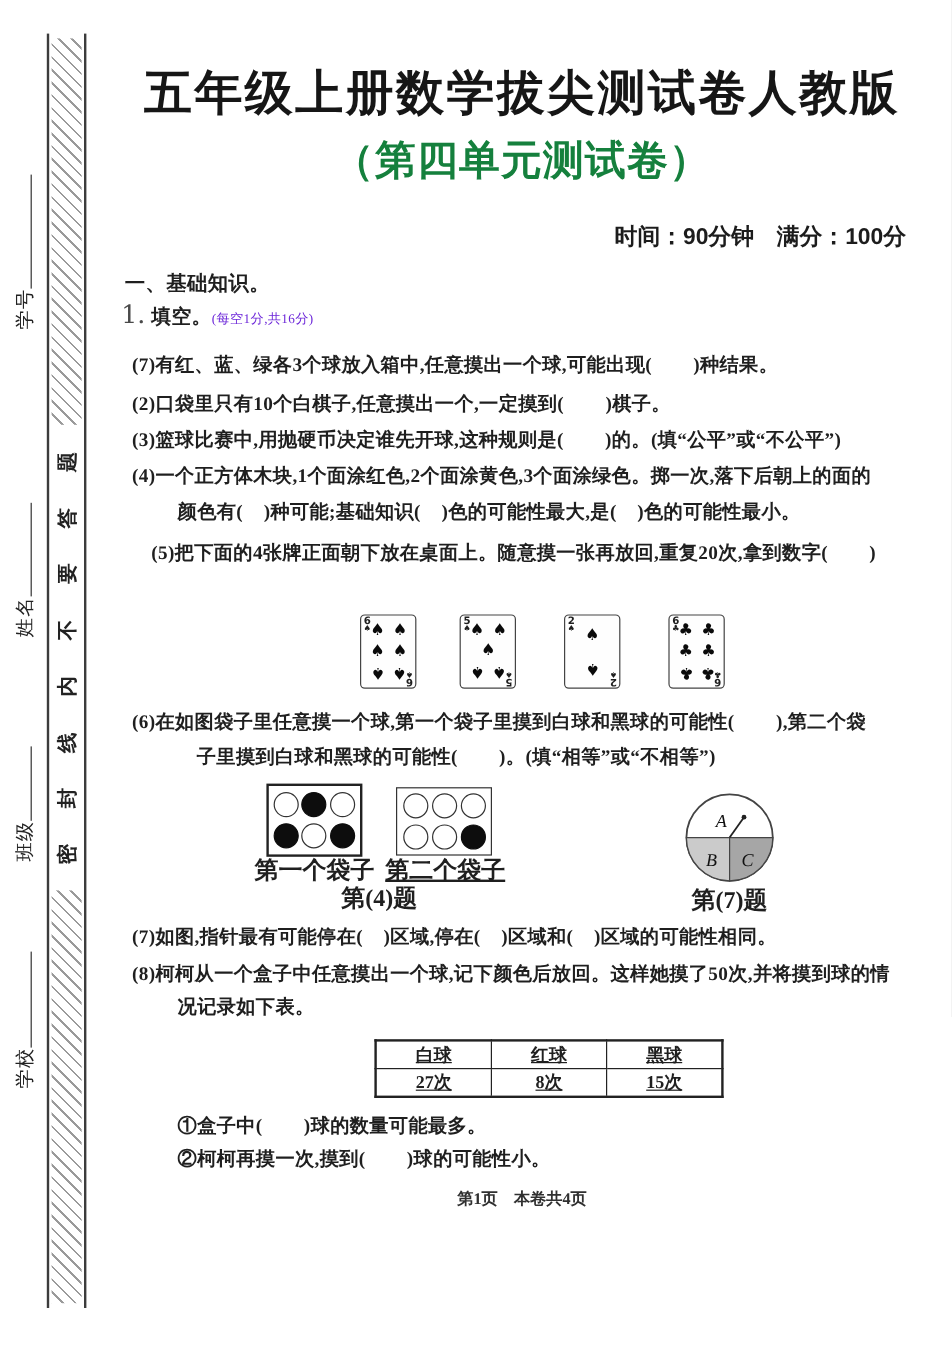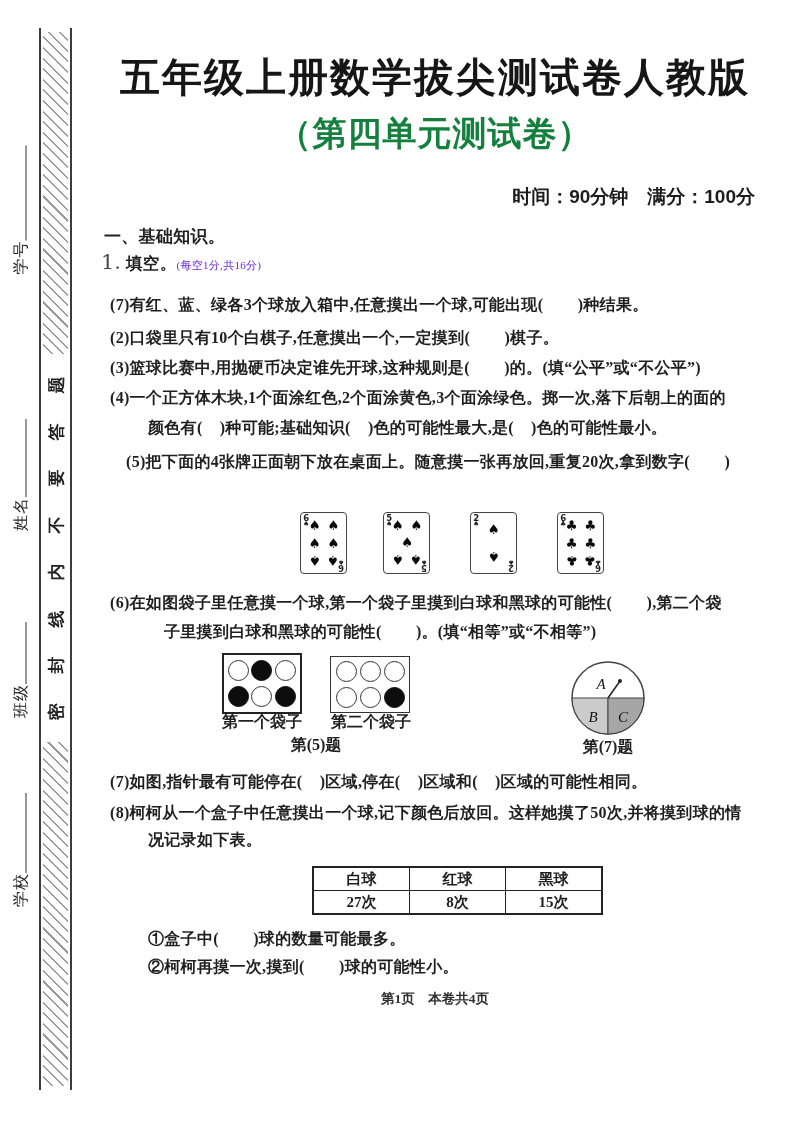"第一个袋子" .fig-label { font-size: 16px -> 20px }
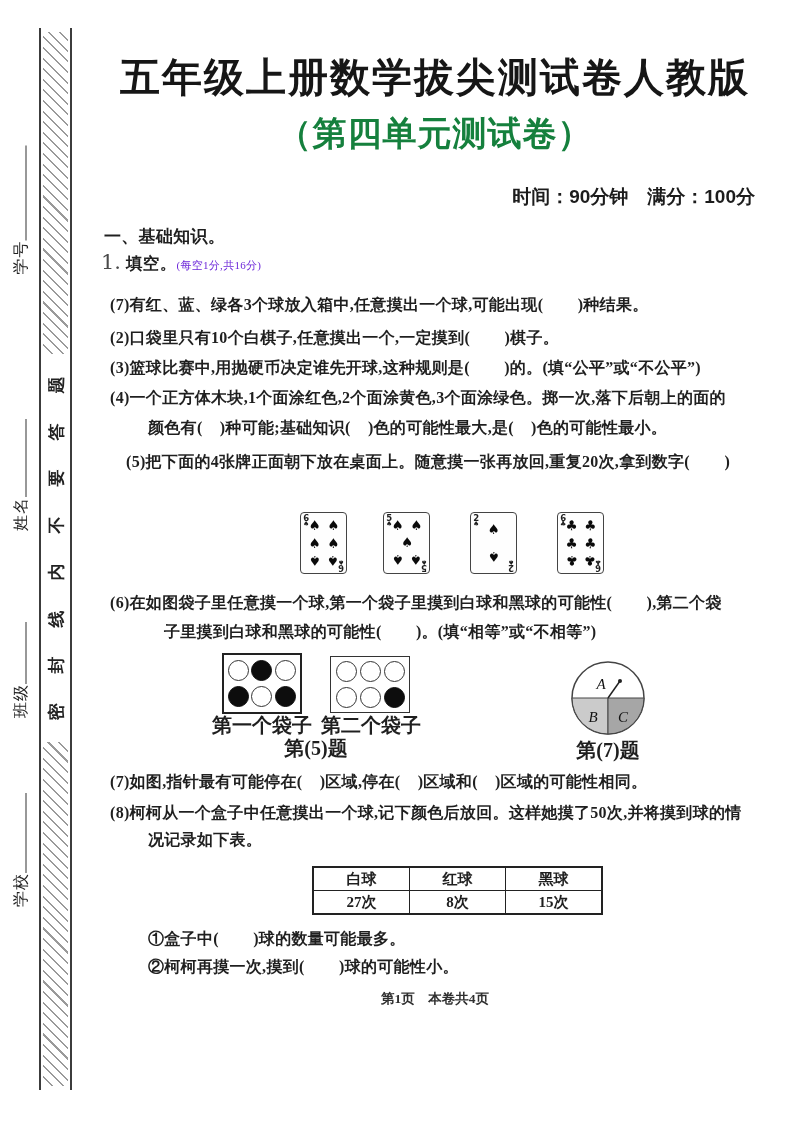"第二个袋子" div.fig-label { text-decoration: none -> underline }
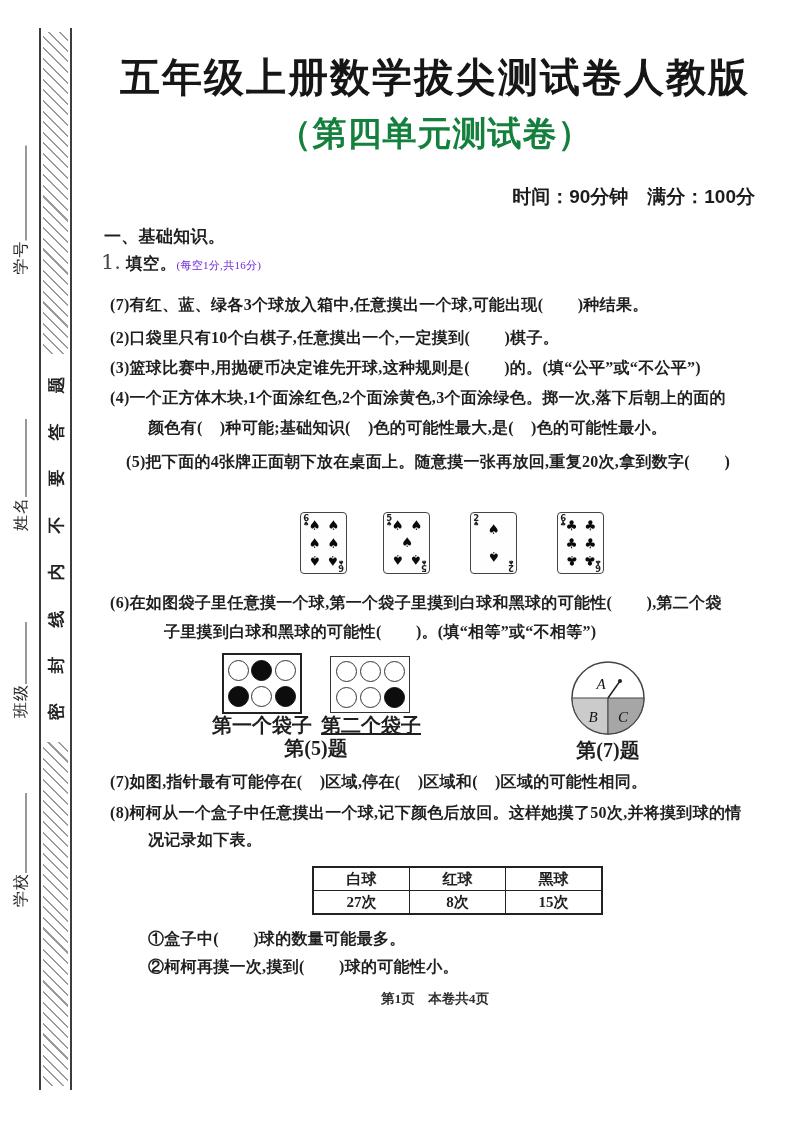"第(5)题" div.fig-label { text: 5 -> 4 }
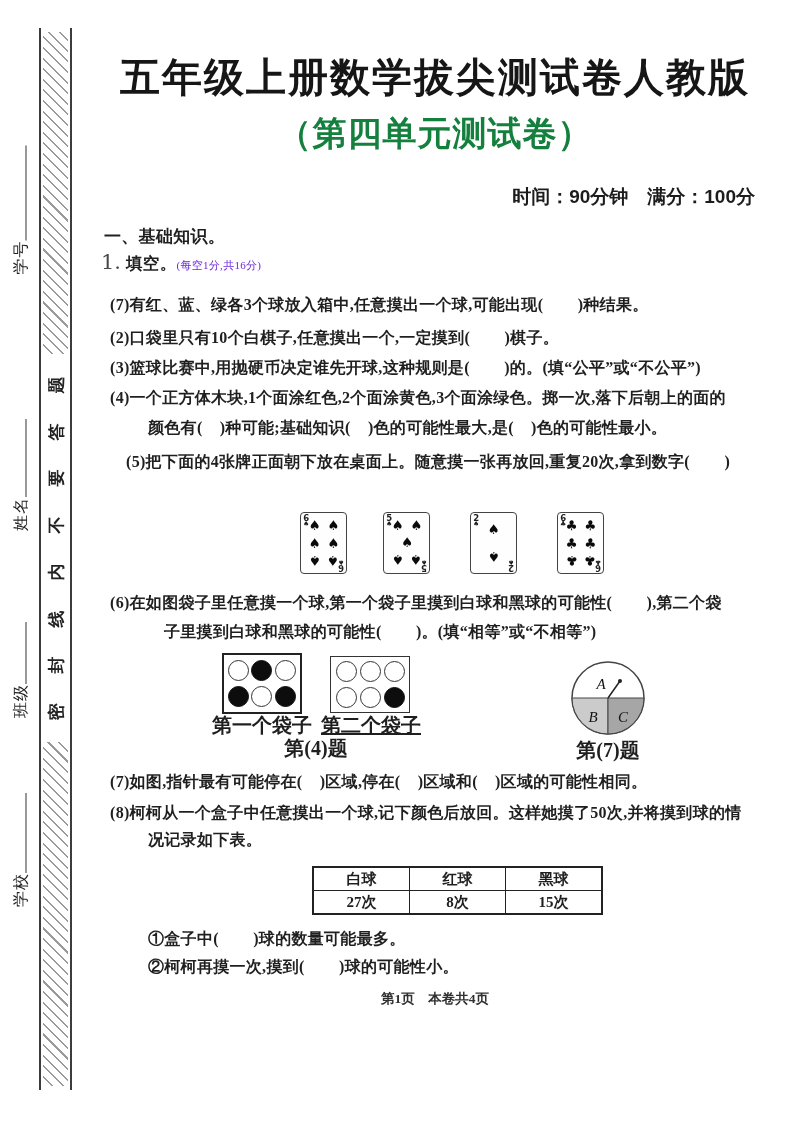"白球" .rtable td,.rtable th { text-decoration: none -> underline }
